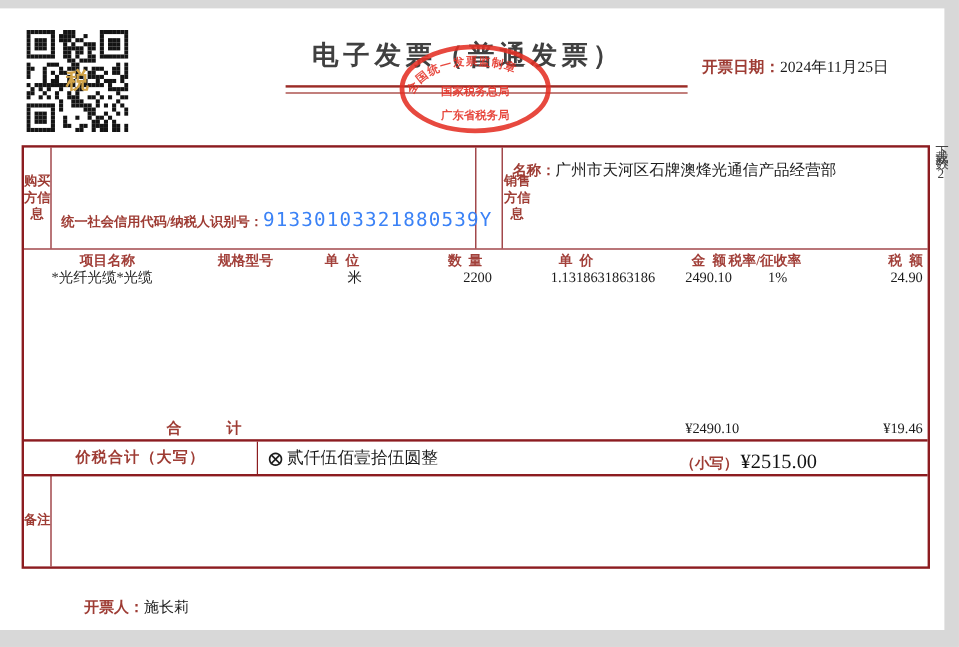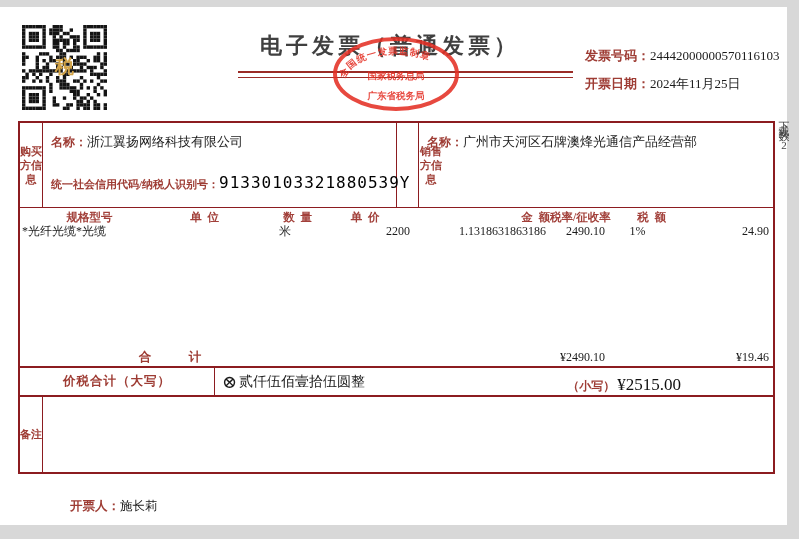"发票号码：24442000000570116103" div.meta-row { html: <div> <span>发票号码：</span><span>24442000000570116103</span> </div> -> none }
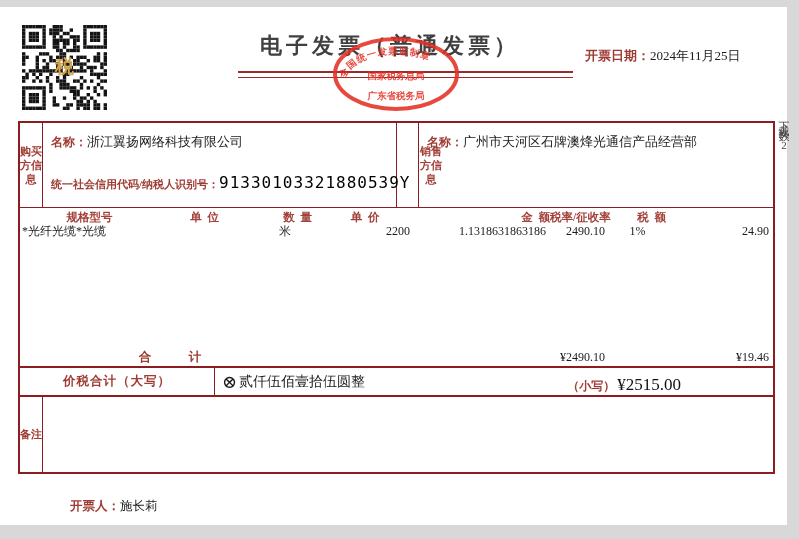"名称：浙江翼扬网络科技有限公司" div.party-name { html: <div> <span>名称：</span><span>浙江翼扬网络科技有限公司</span> </div> -> none }
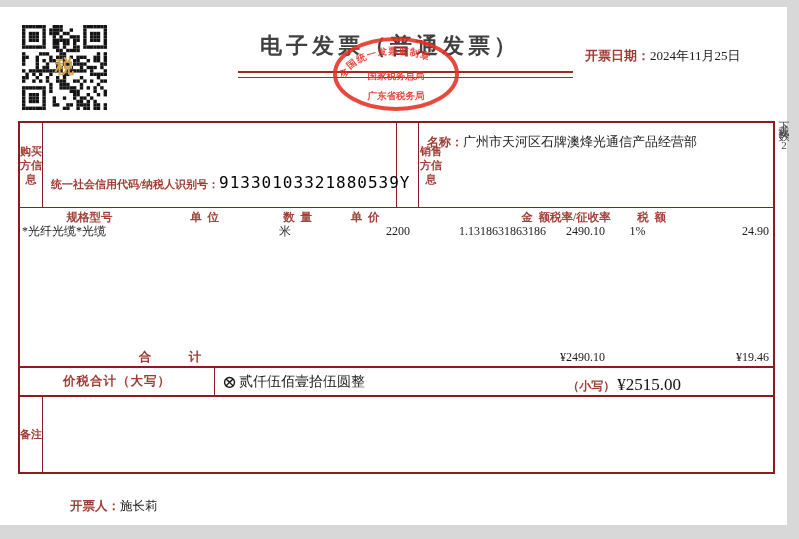"91330103321880539Y" .taxid-val { color: #000000 -> #3b82f6 }
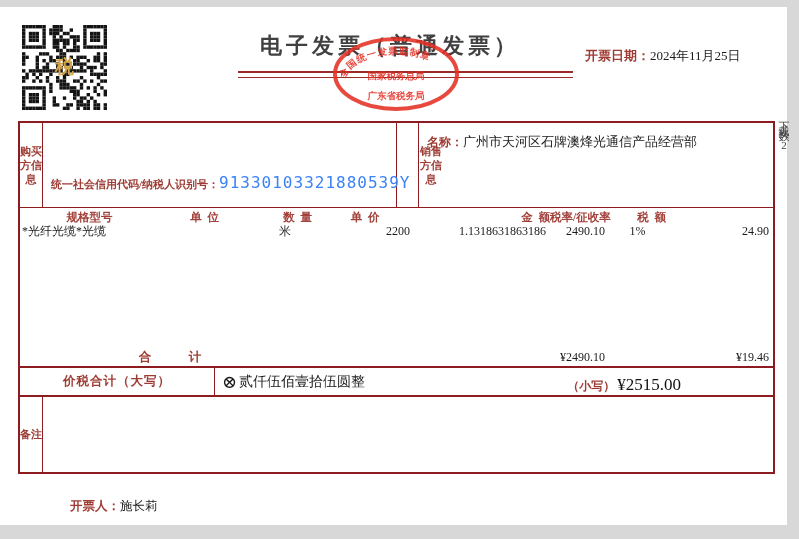"项目名称" div.hdr { html: none -> <div>项目名称</div> }
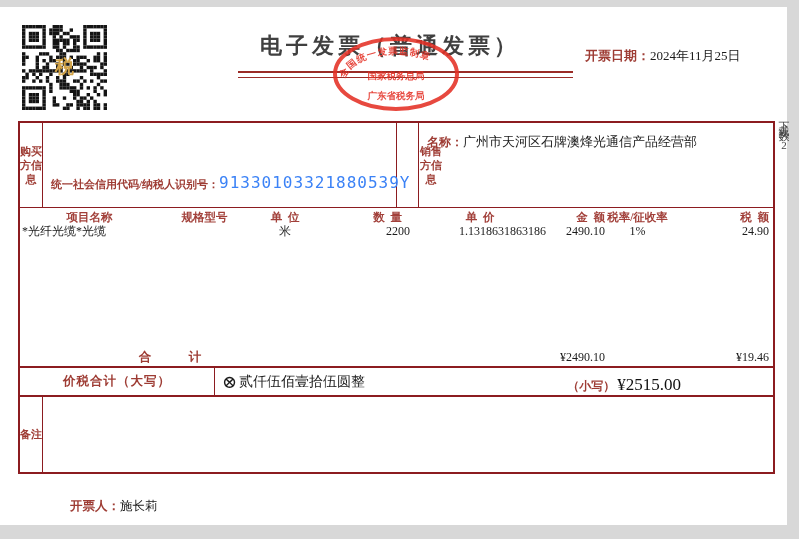"*光纤光缆*光缆" .cell { margin-left: none -> 21px }
